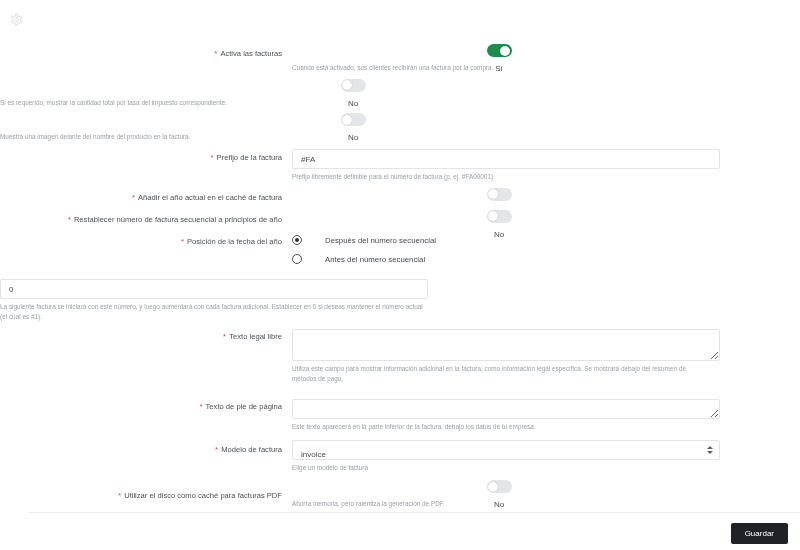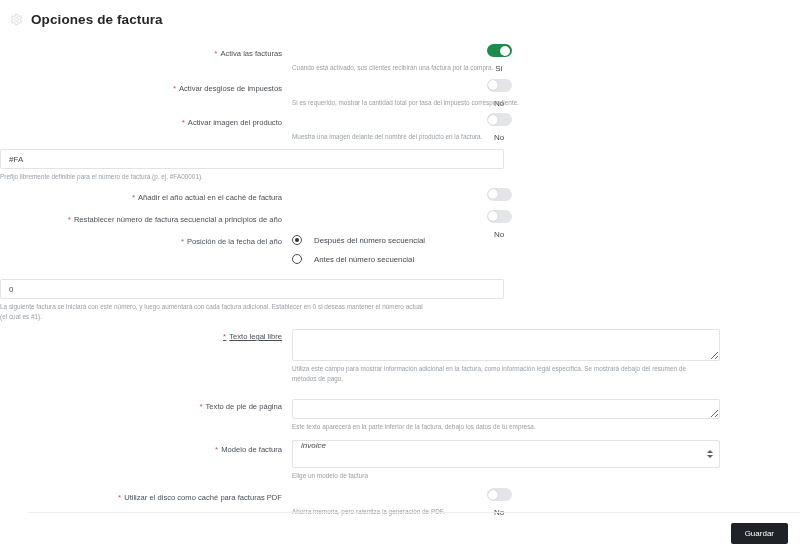"Opciones de factura" span.page-title { html: <span>Opciones de factura</span> -> none }
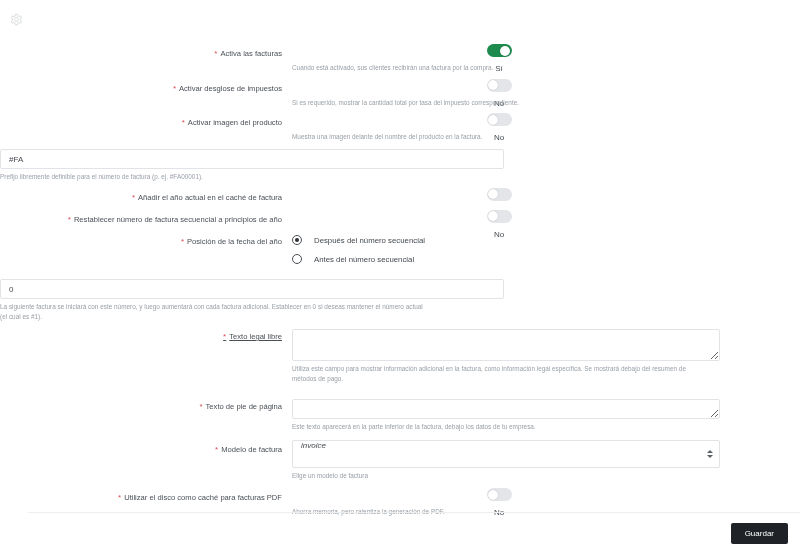"* Activar desglose de impuestos" div.label-cell { html: <div> <span>*</span><span>Activar desglose de impuestos</span> </div> -> none }
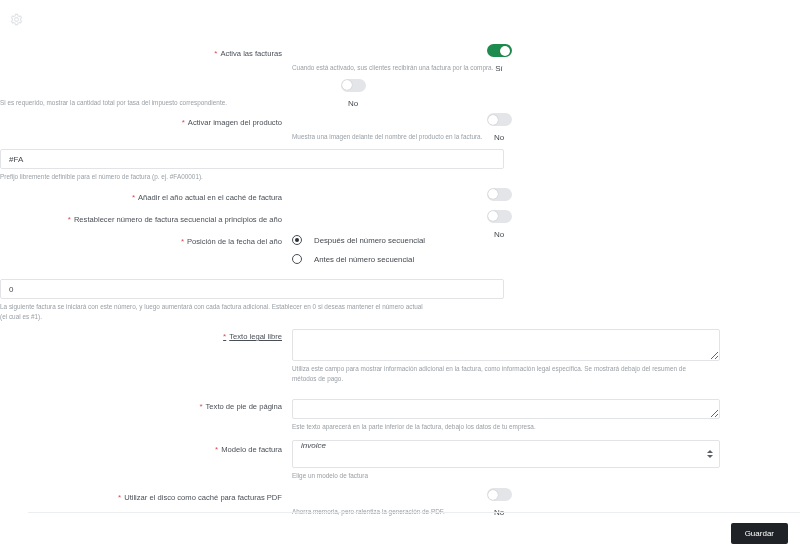"* Activar imagen del producto" div.label-cell { html: <div> <span>*</span><span>Activar imagen del producto</span> </div> -> none }
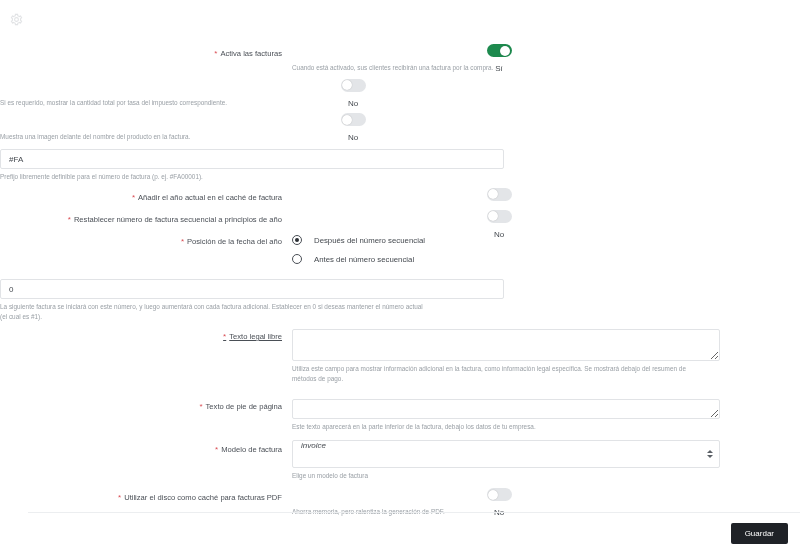"* Prefijo de la factura" div.label-cell { html: none -> <div> <span>*</span><span>Prefijo de la factura</span> </div> }
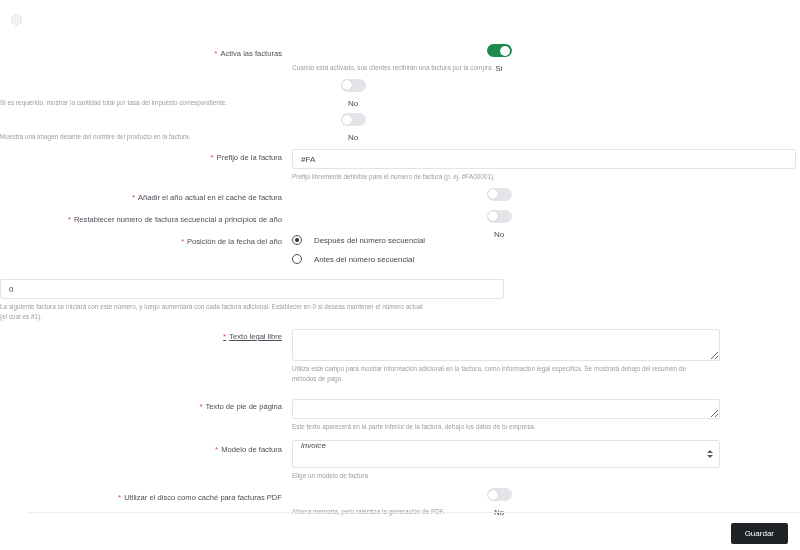"#FA" .text-input { width: 504px -> 428px }
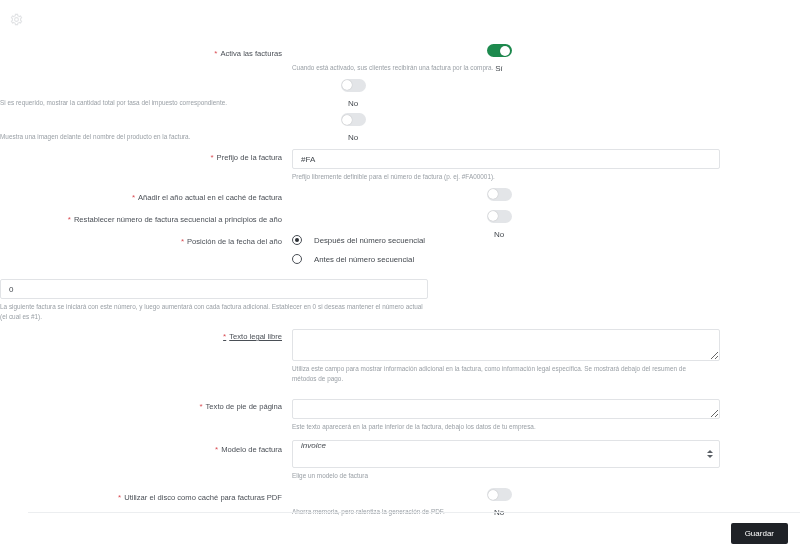"Después del número secuencial" .radio-line { gap: 12px -> 23px }
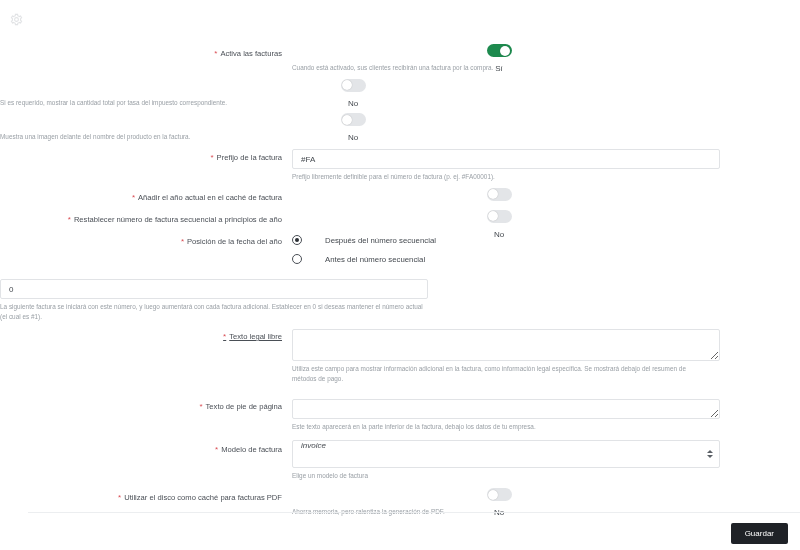"* Texto legal libre" div.label-cell { text-decoration: underline -> none }
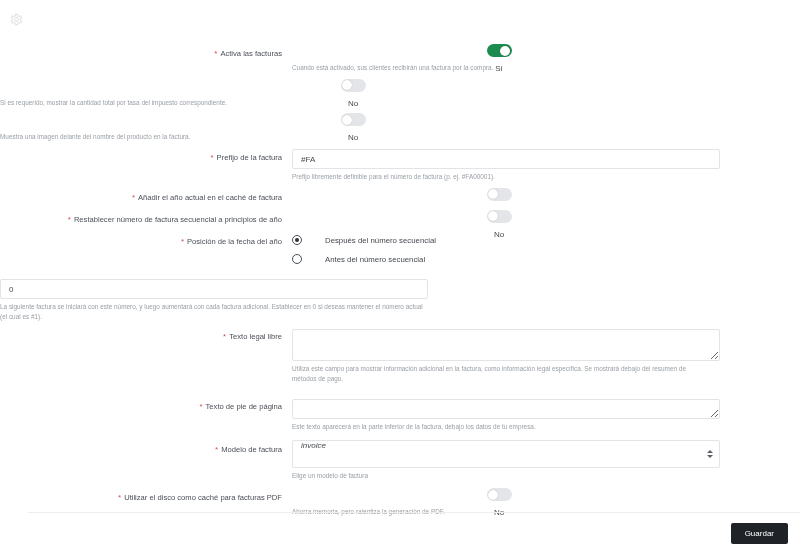"invoice" .select-input { align-items: flex-start -> flex-end; font-style: italic -> none; height: 28px -> 20px }
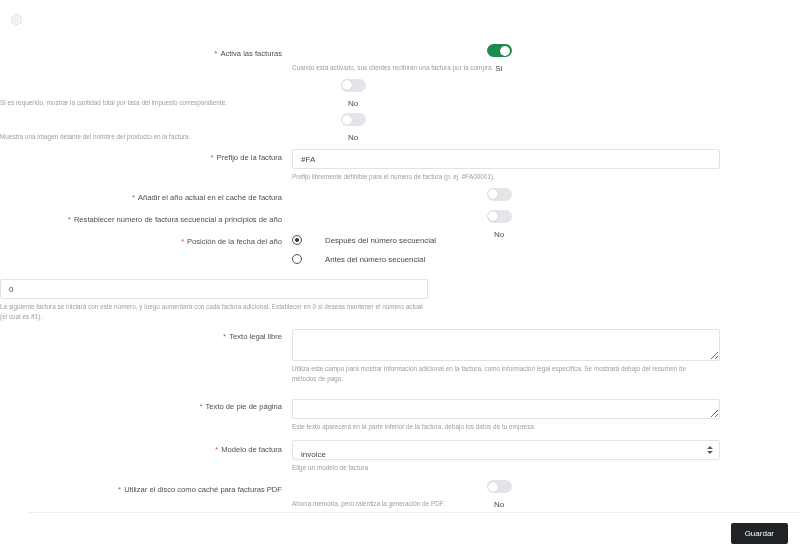"* Utilizar el disco como" div.row { align-items: none -> center }
